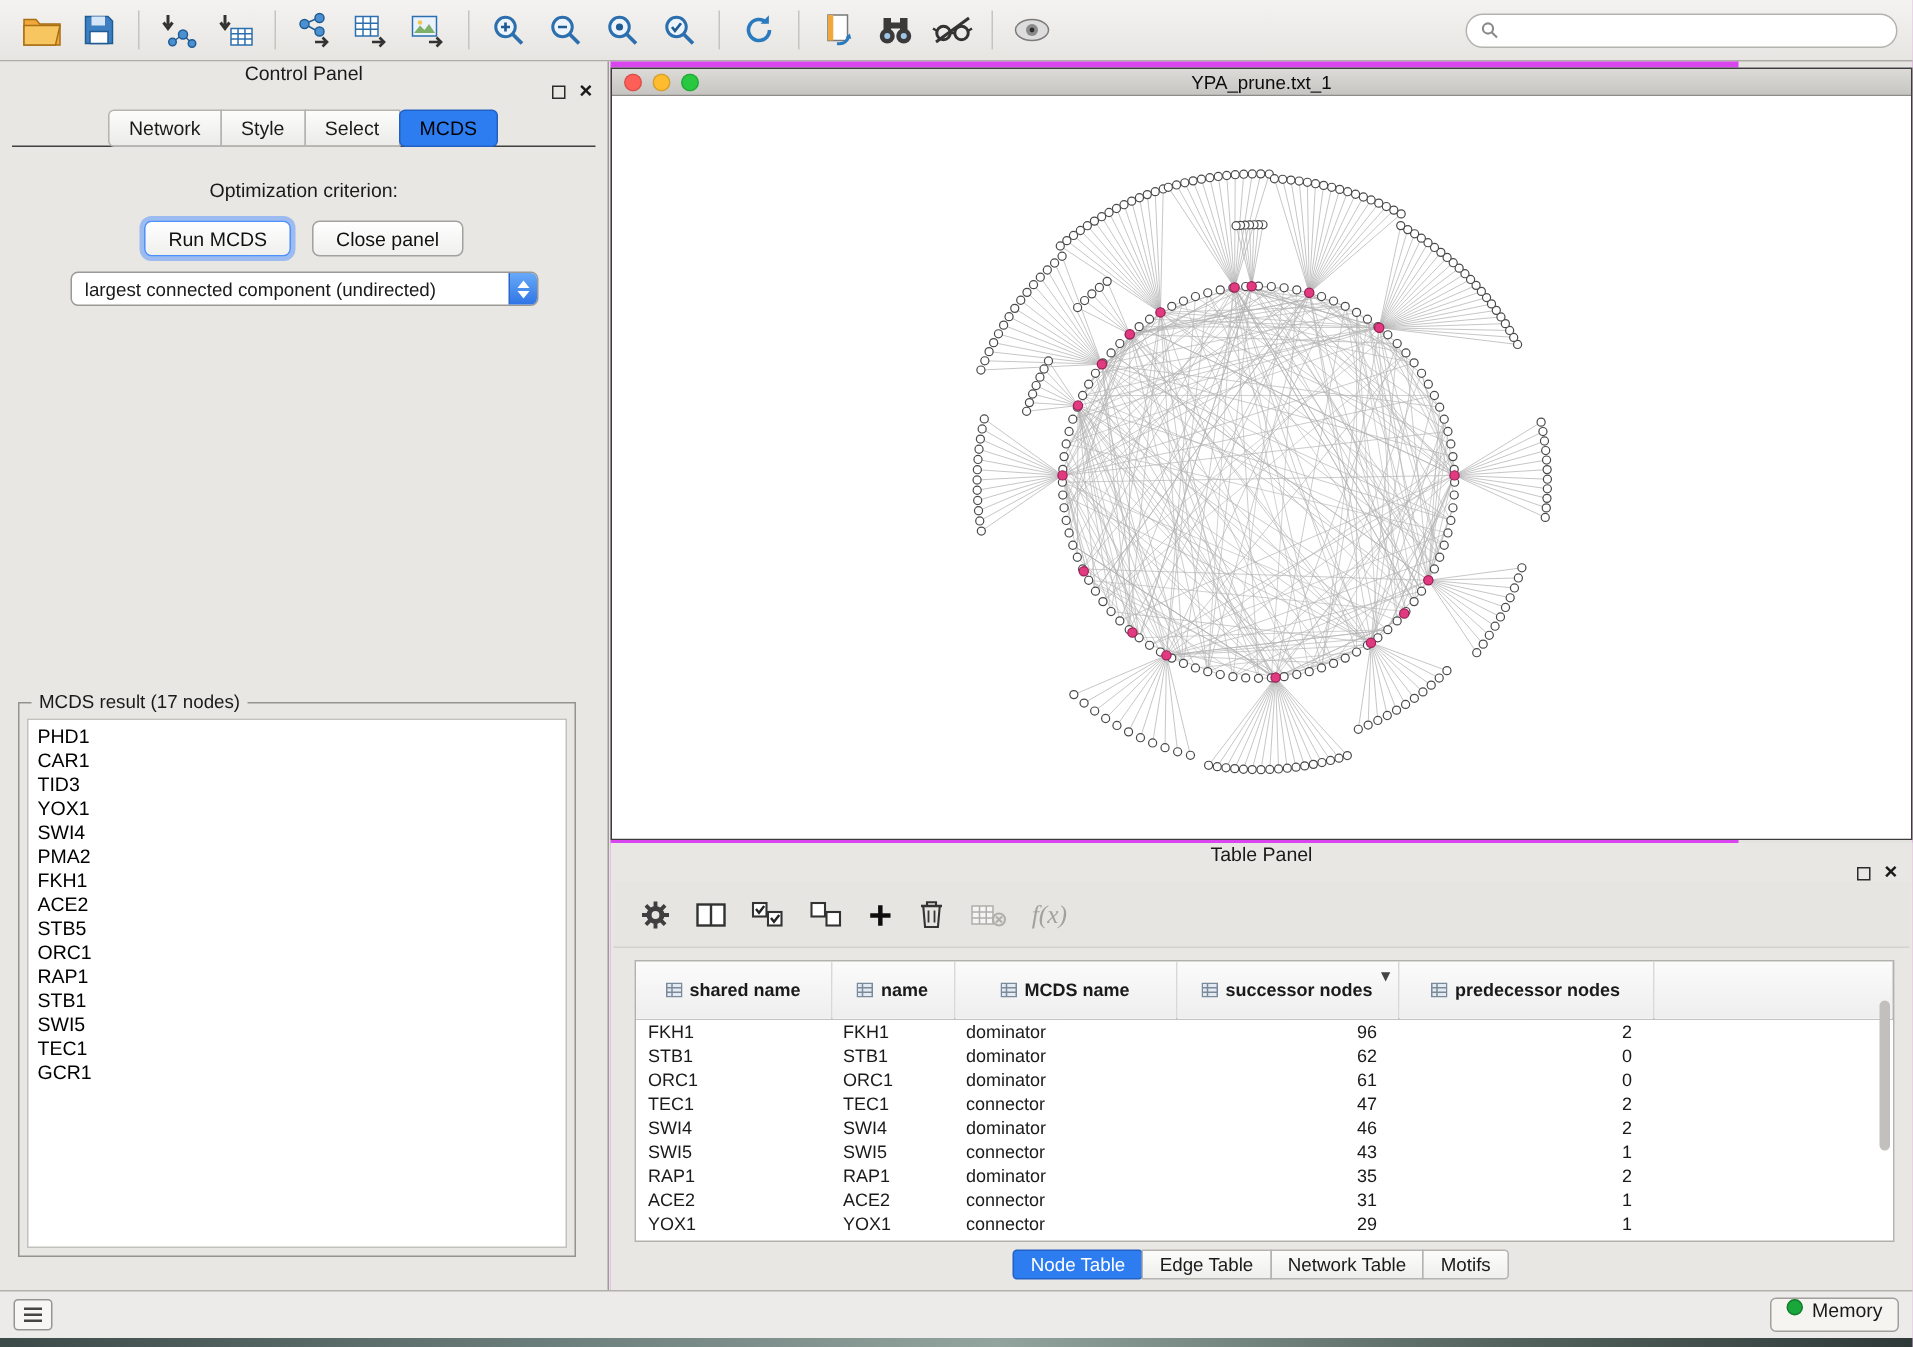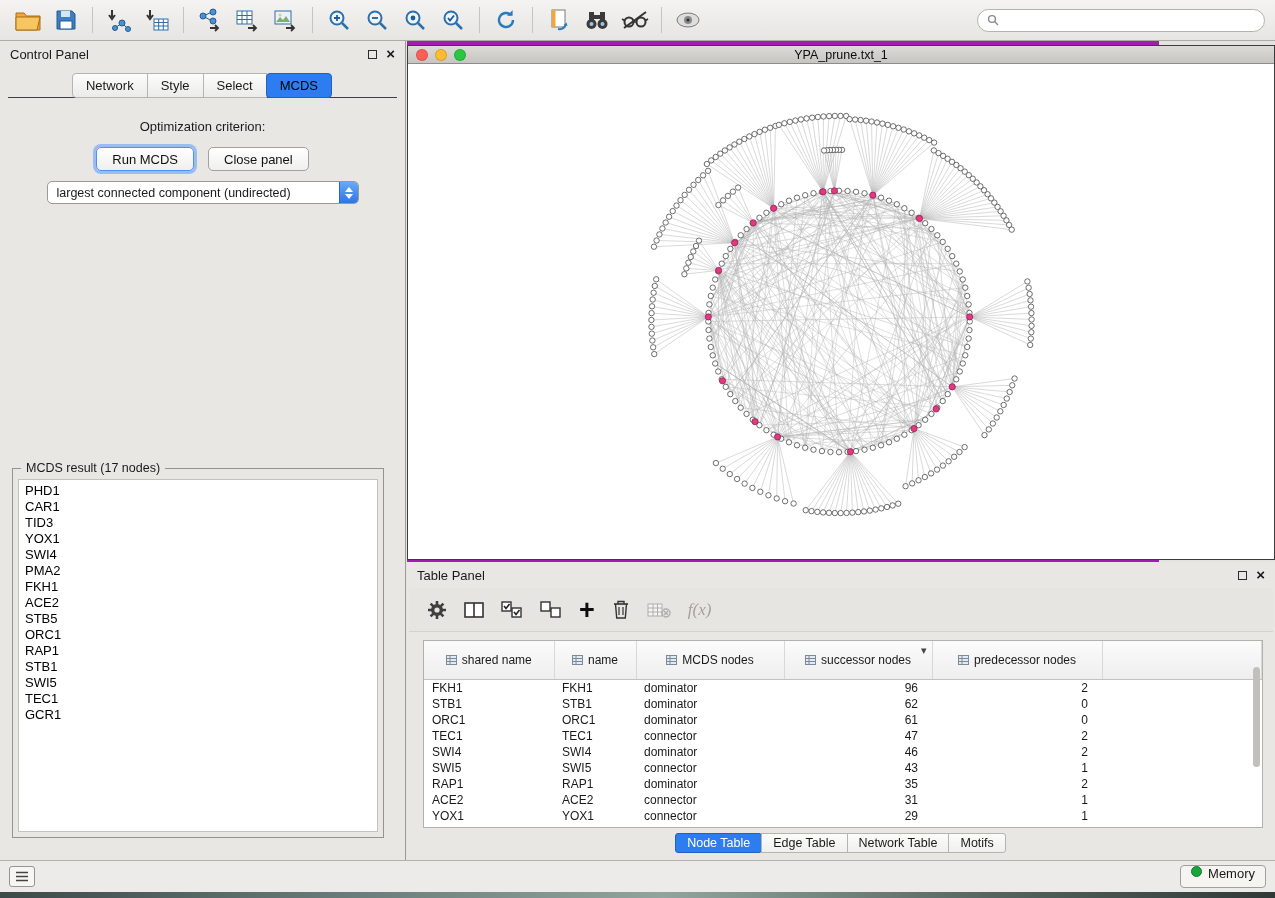"Control Panel" .panel-header { flex-direction: none -> column }
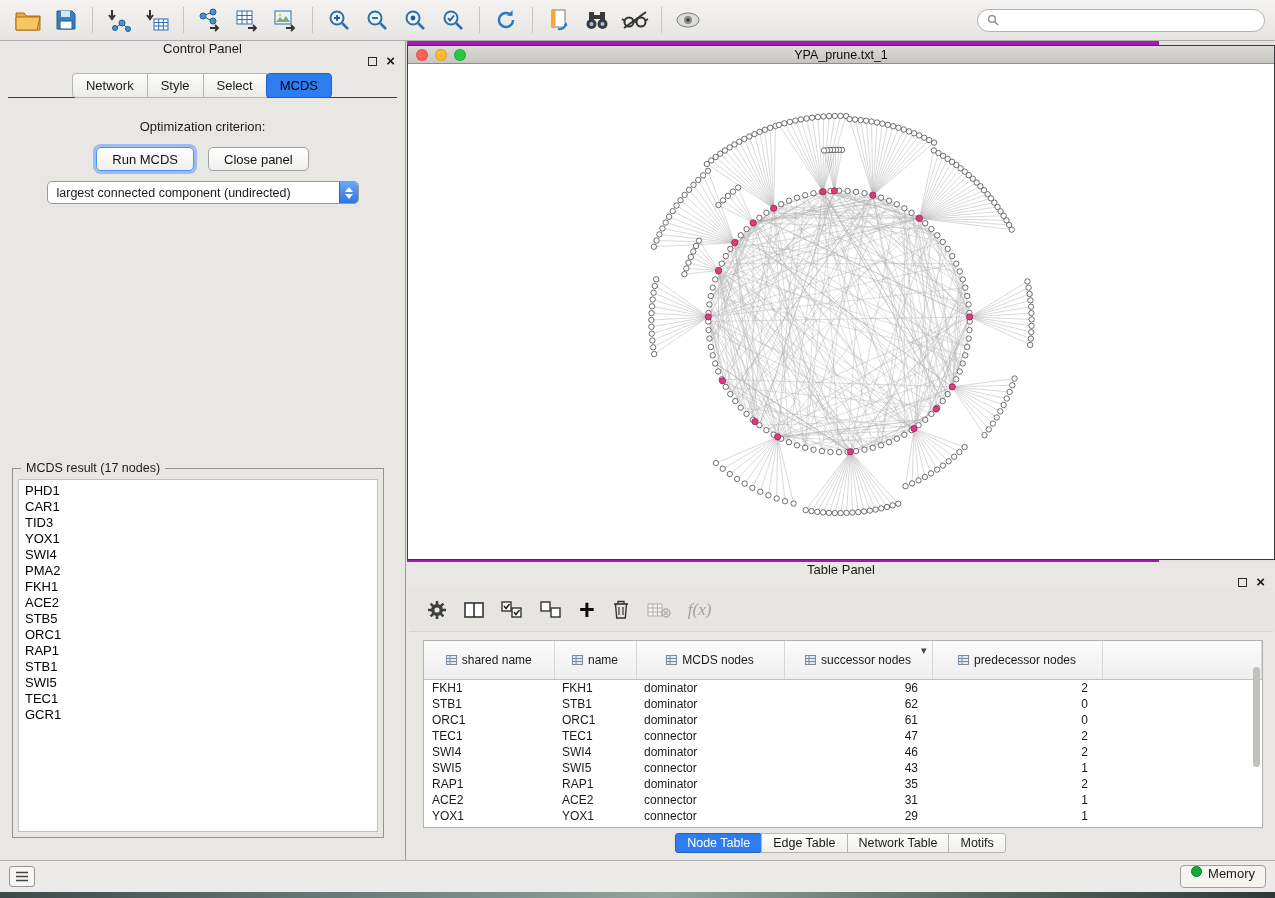"YPA_prune.txt_1" #right-area { background: #a21caf -> #d946ef }
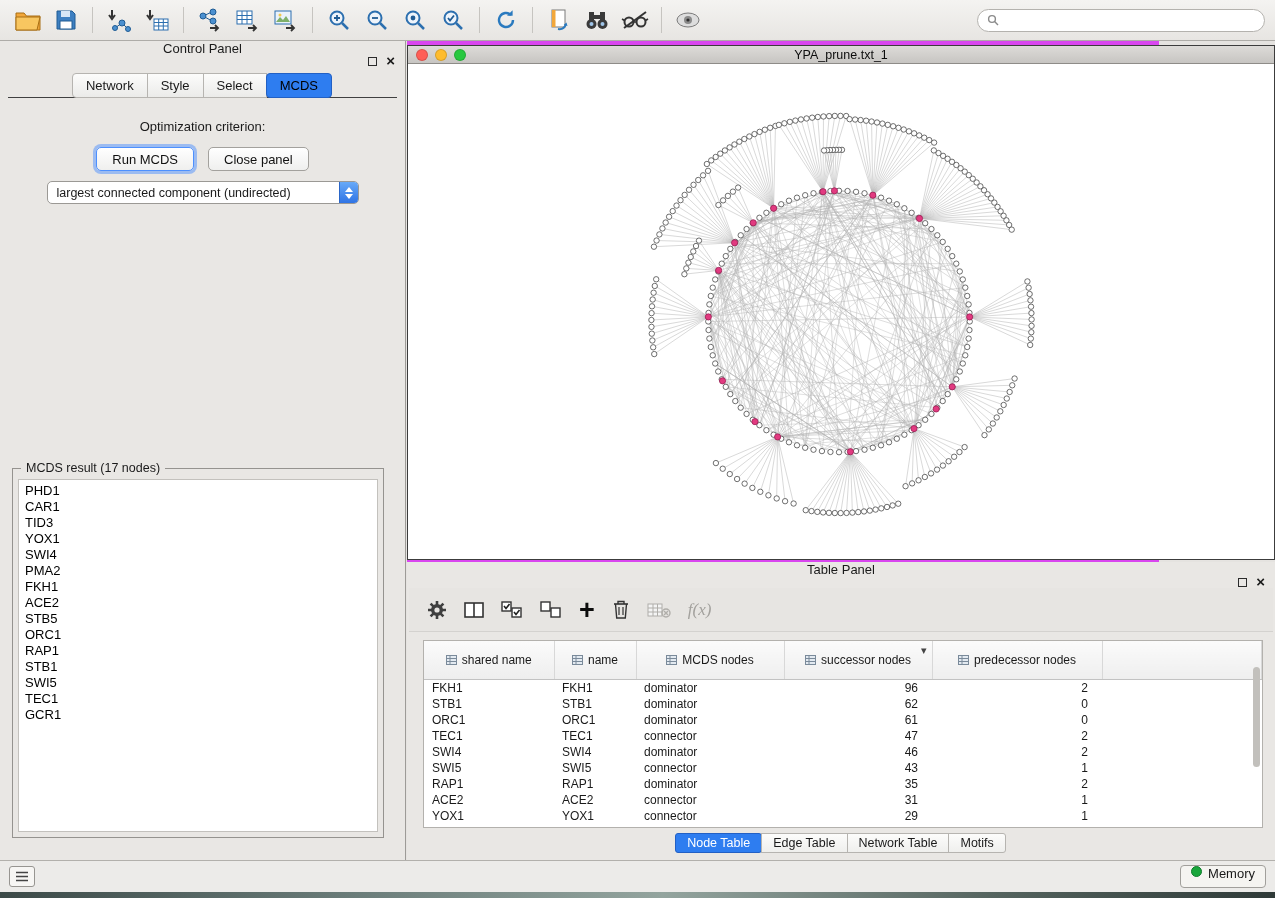"shared name" thead th { font-weight: normal -> bold }
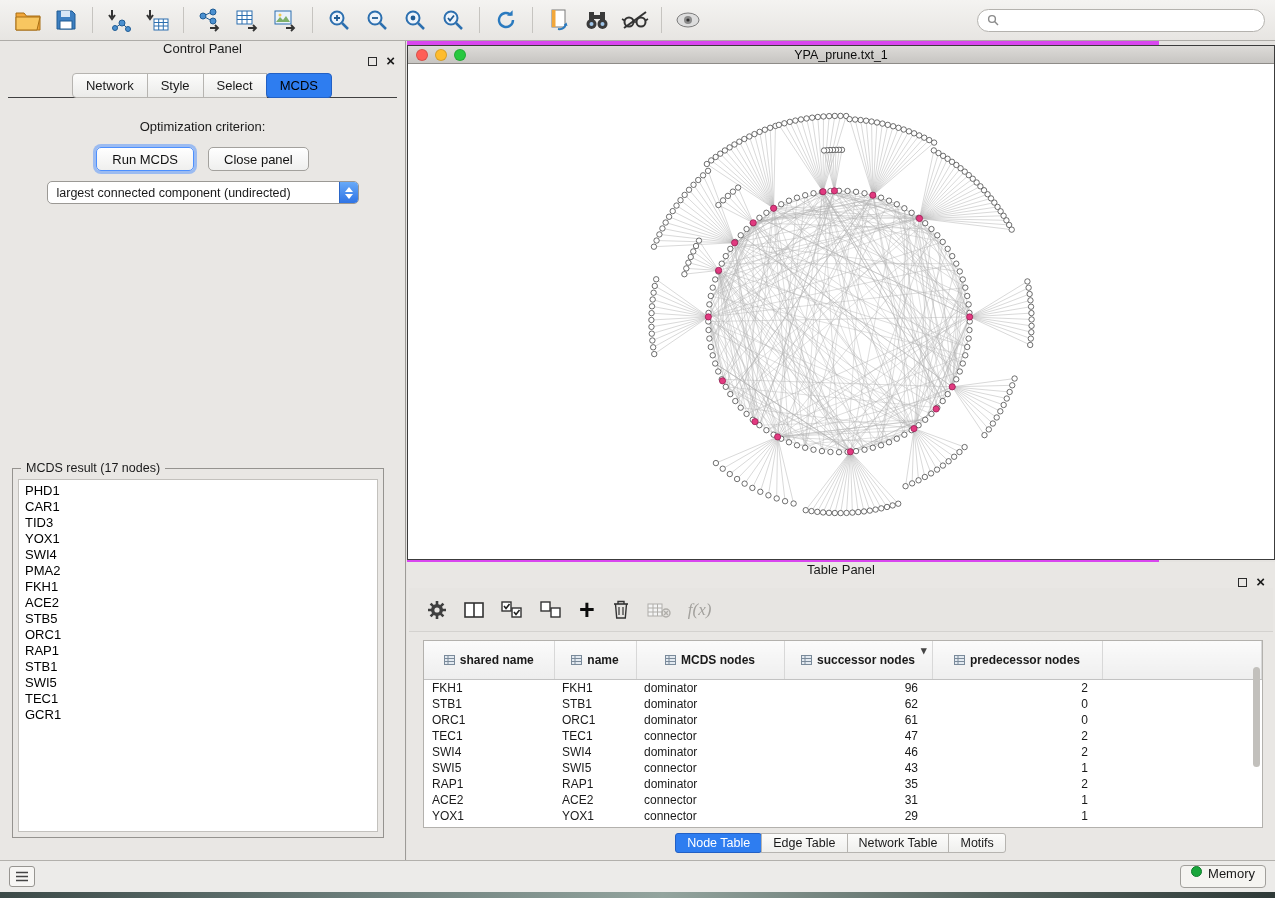"MCDS nodes" span { text: nodes -> name }
